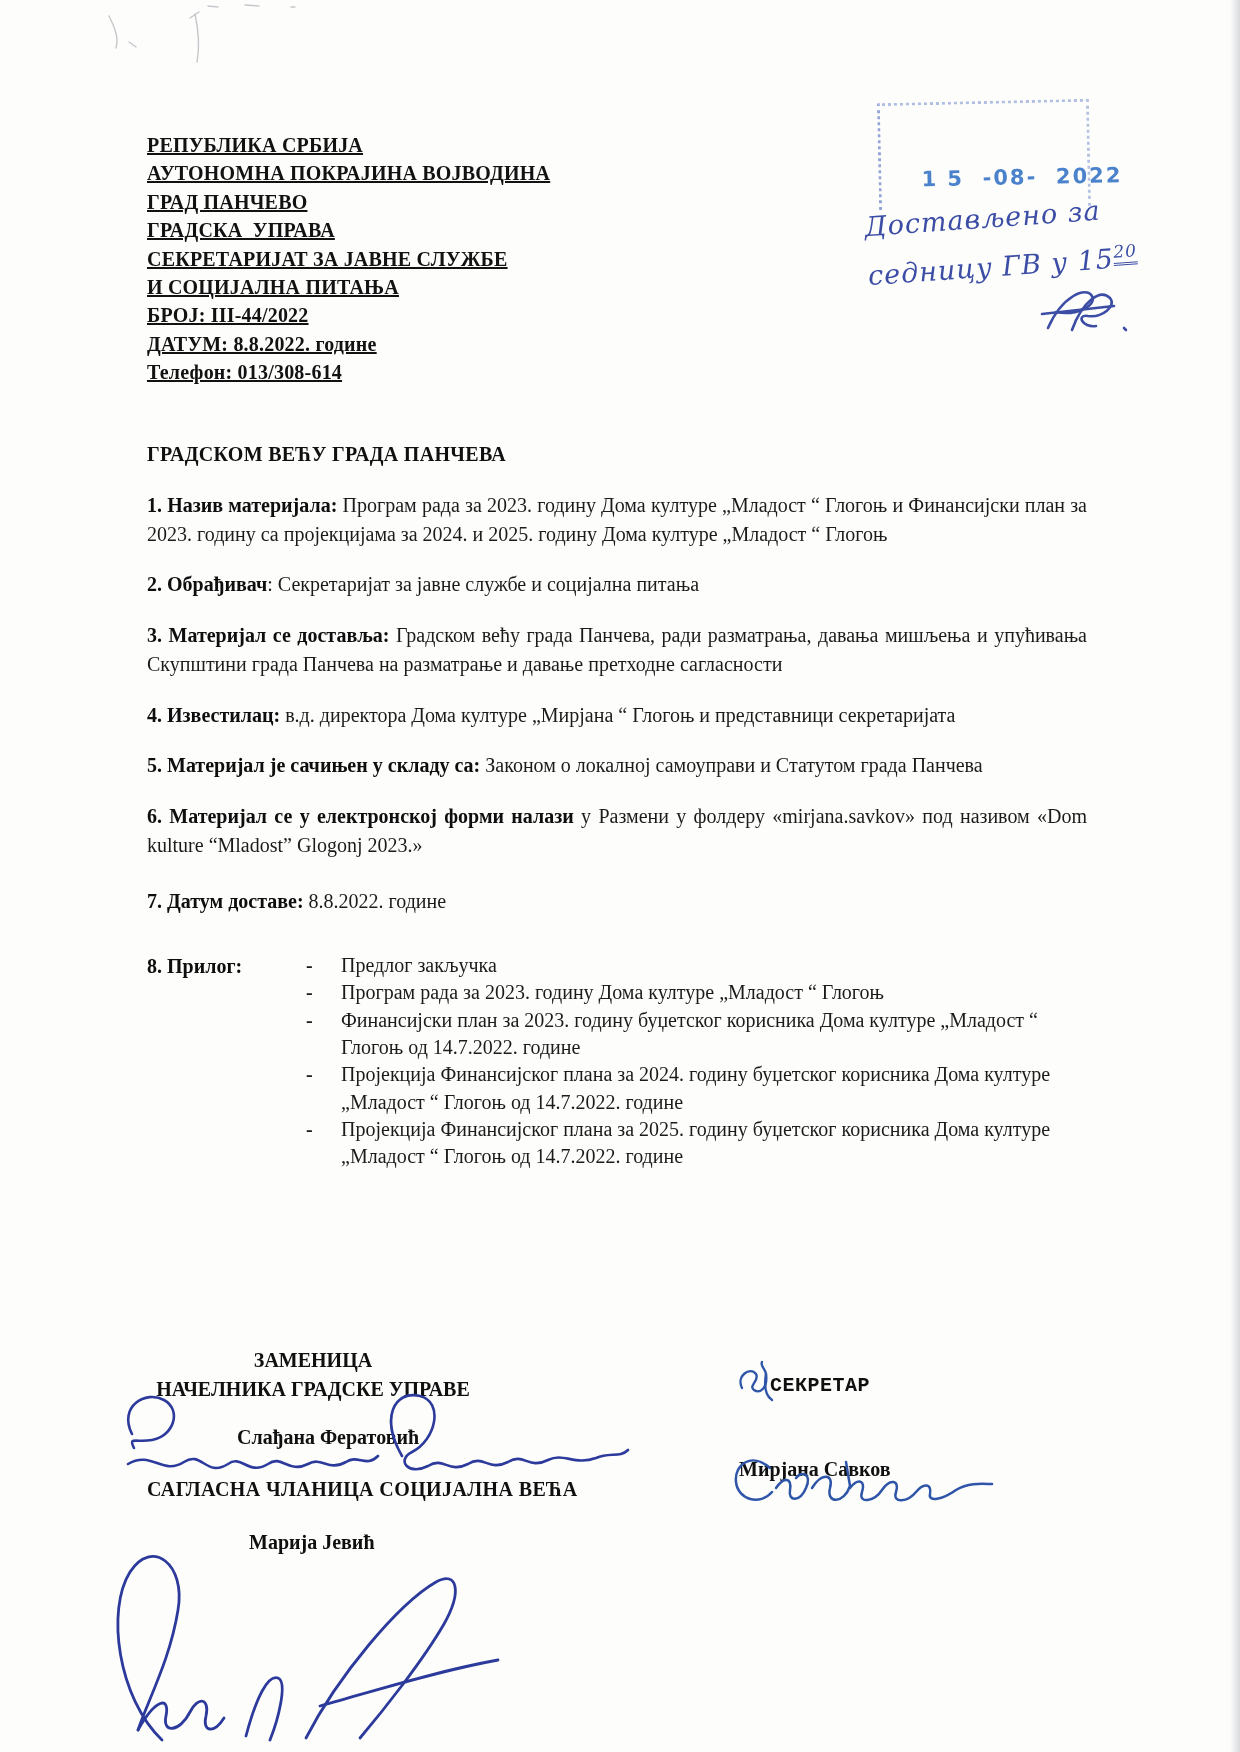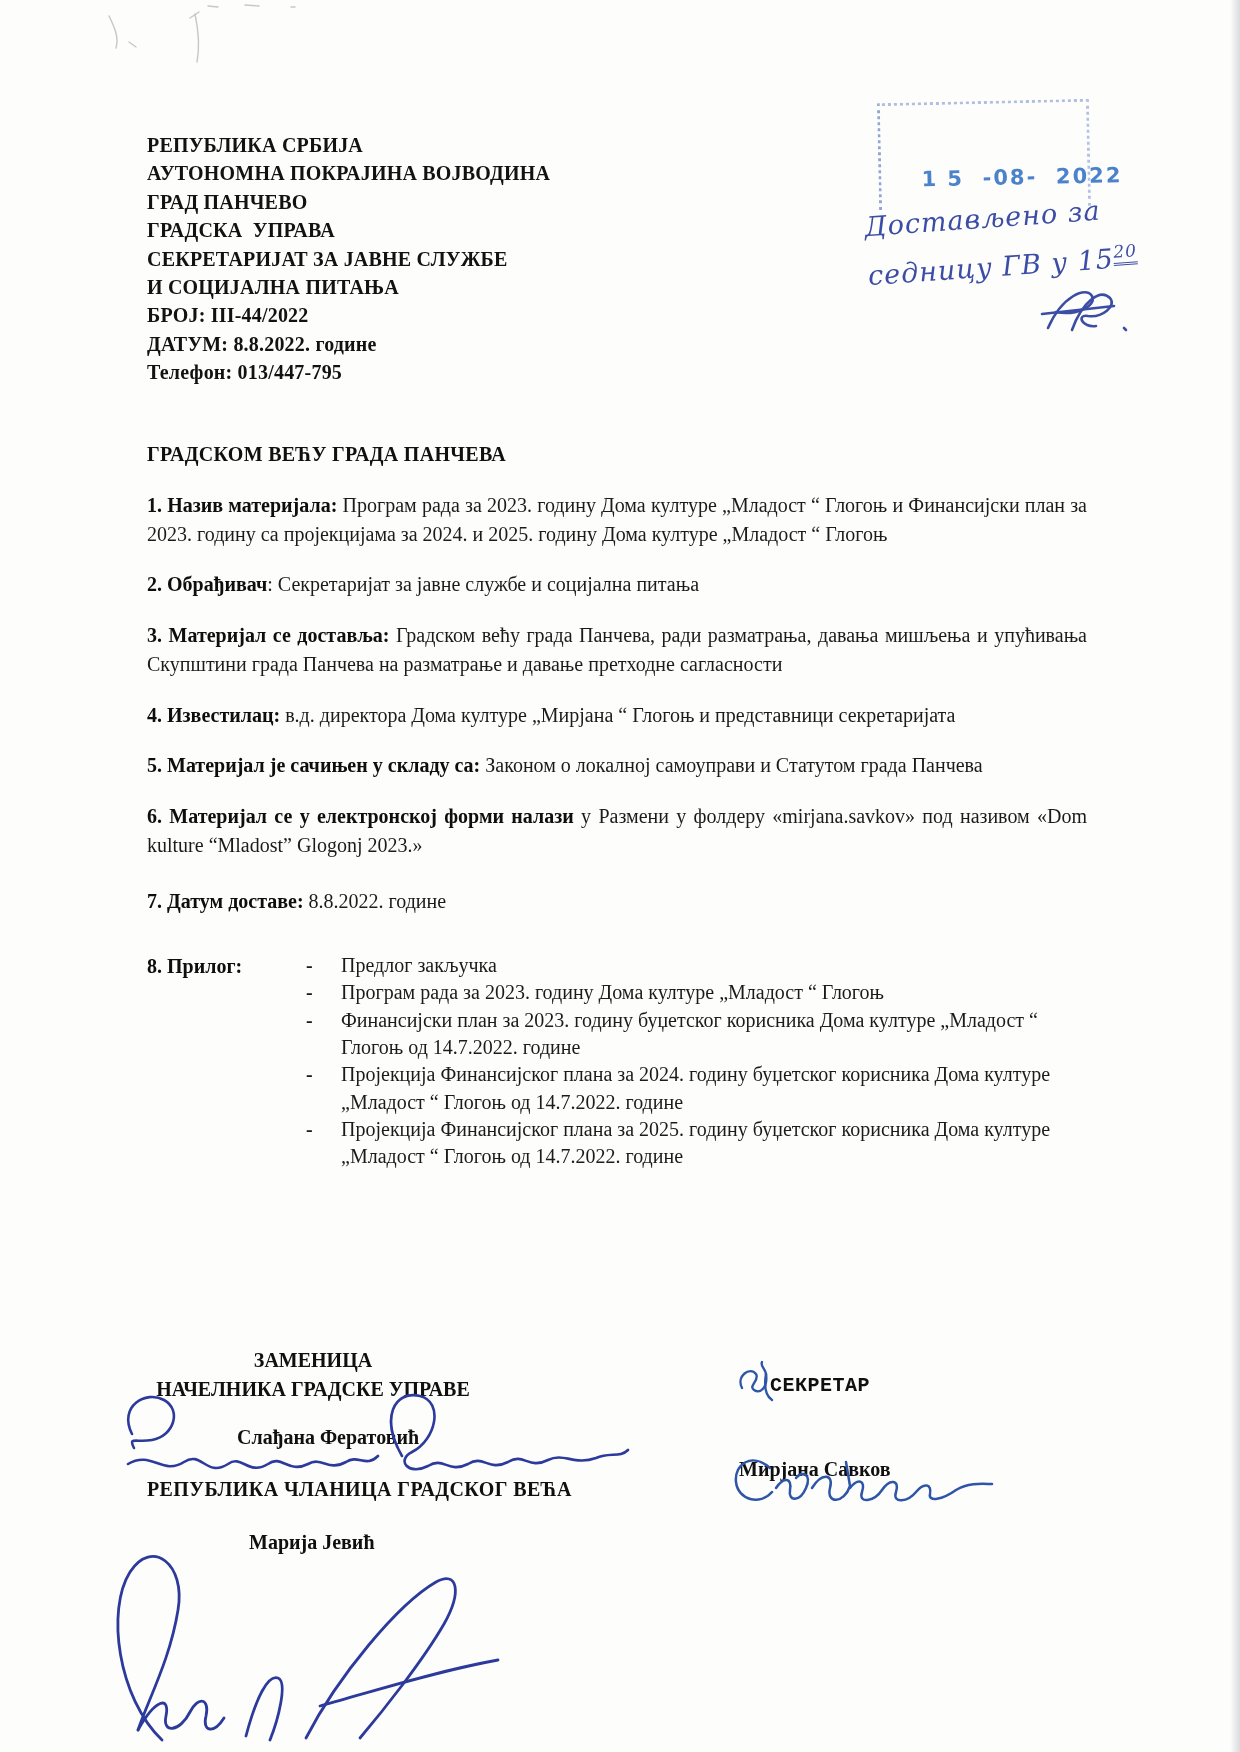"РЕПУБЛИКА СРБИЈА" .letterhead { text-decoration: none -> underline }
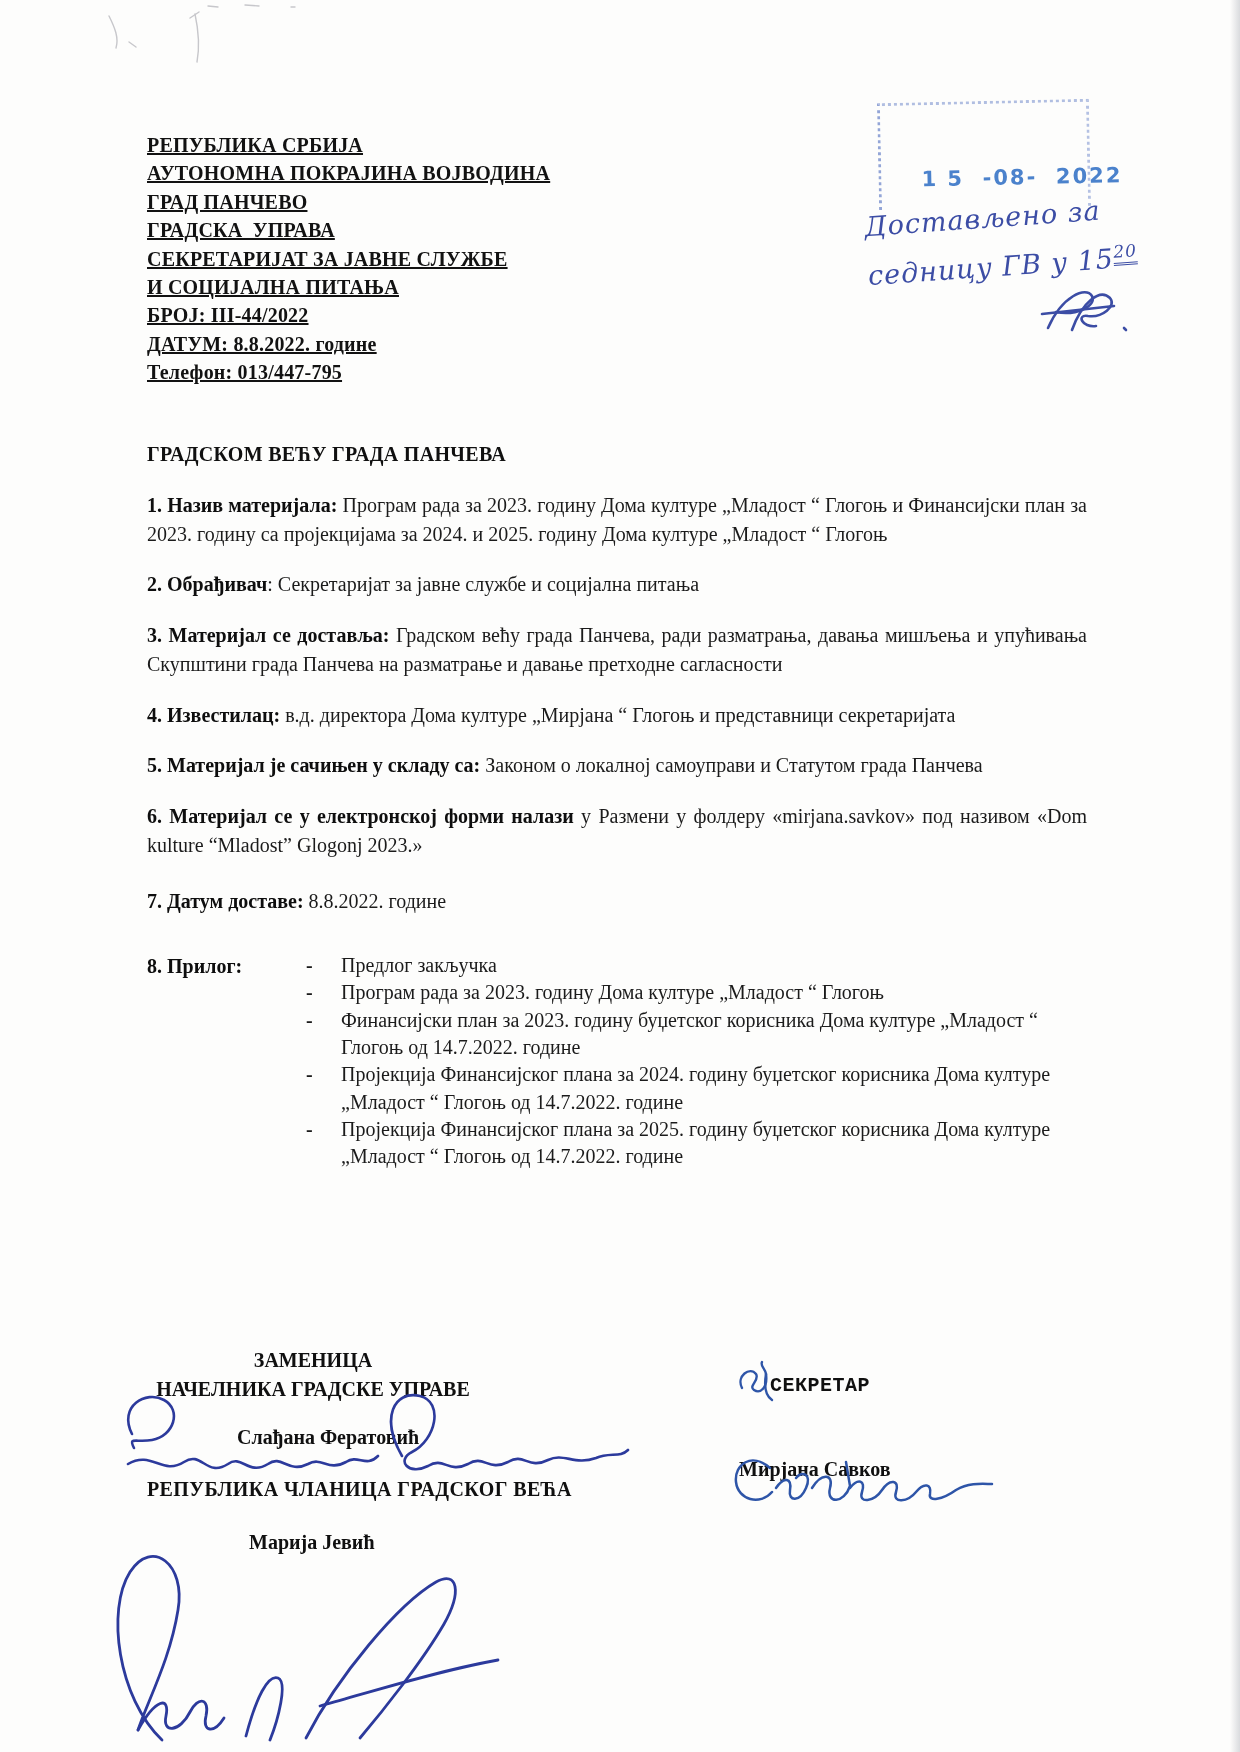"Телефон: 013/447-795" div { text: 013/447-795 -> 013/308-614 }
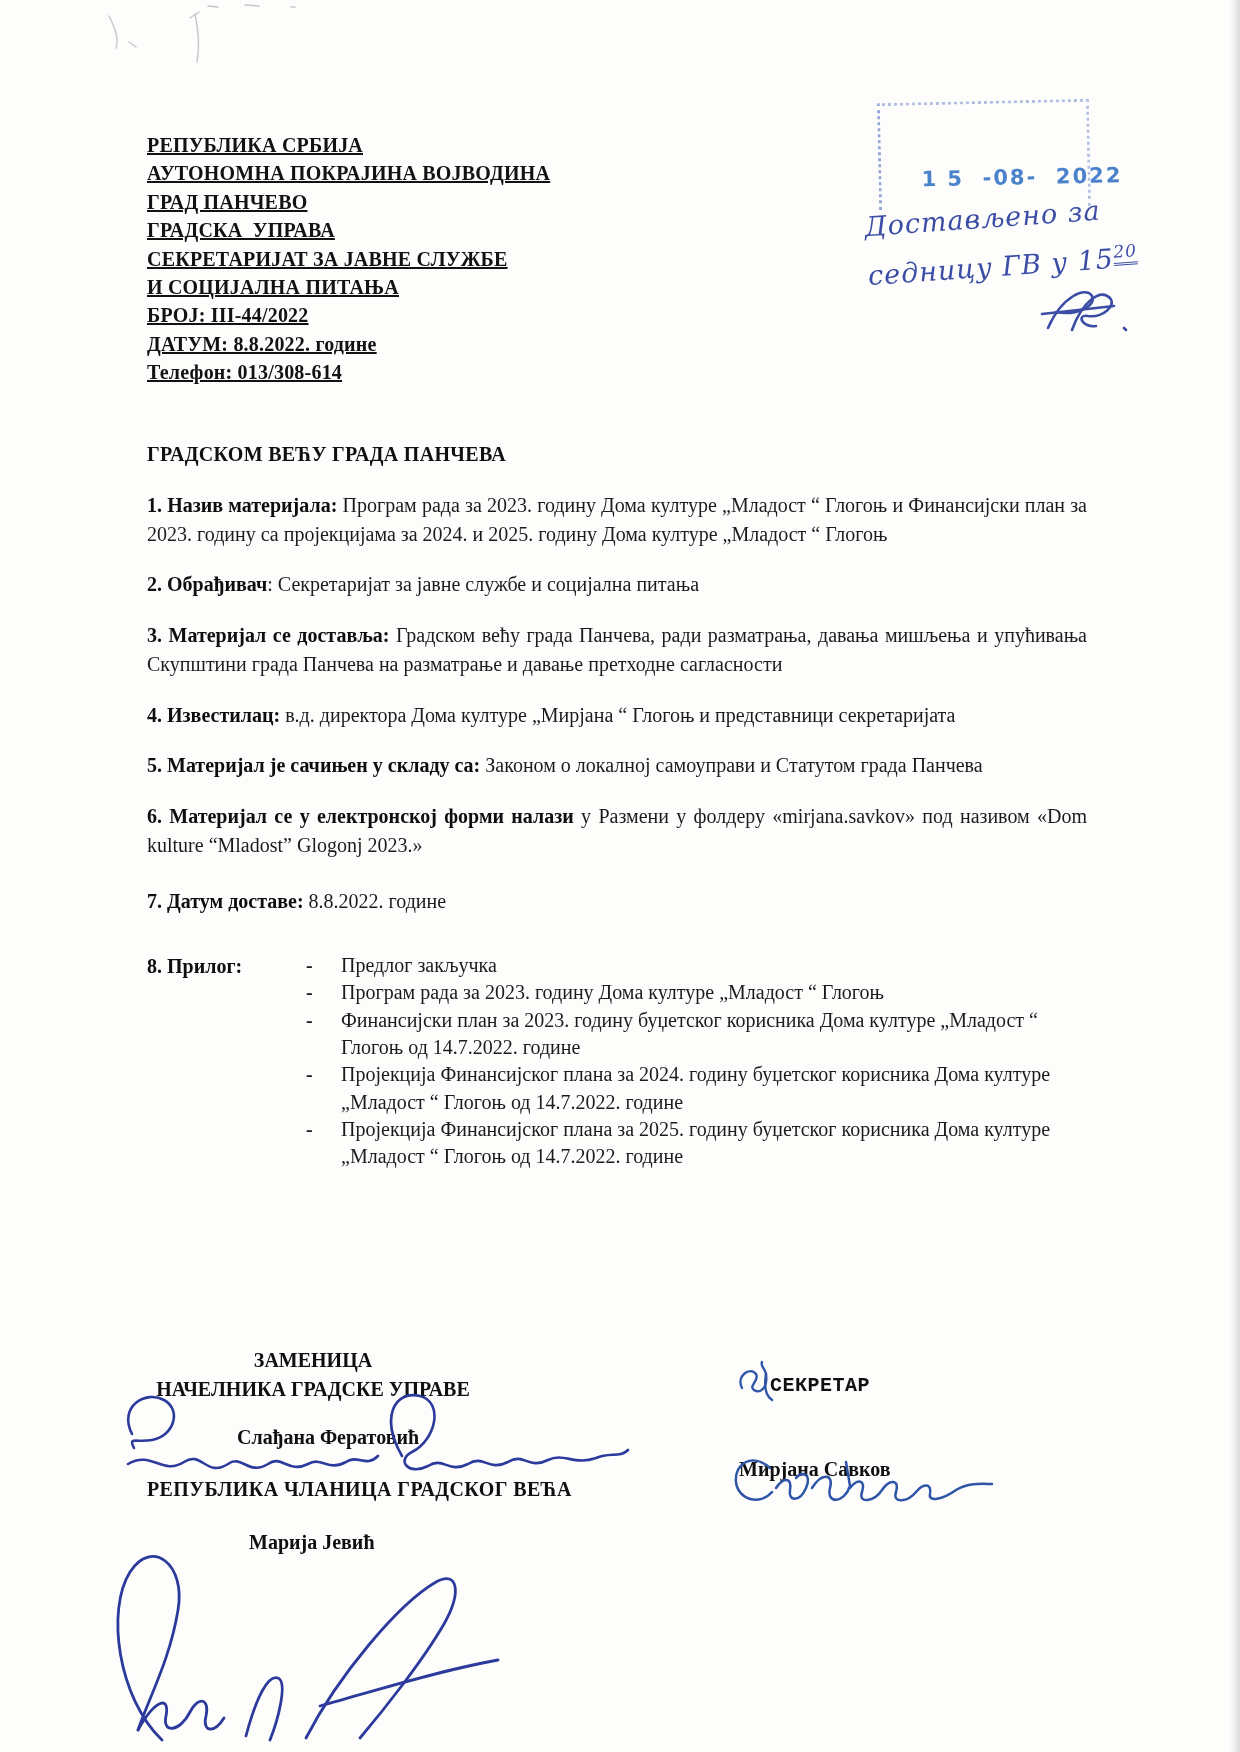"РЕПУБЛИКА ЧЛАНИЦА ГРАДСКОГ ВЕЋА" div.abs { text: РЕПУБЛИКА ЧЛАНИЦА ГРАДСКОГ -> САГЛАСНА ЧЛАНИЦА СОЦИЈАЛНА }
